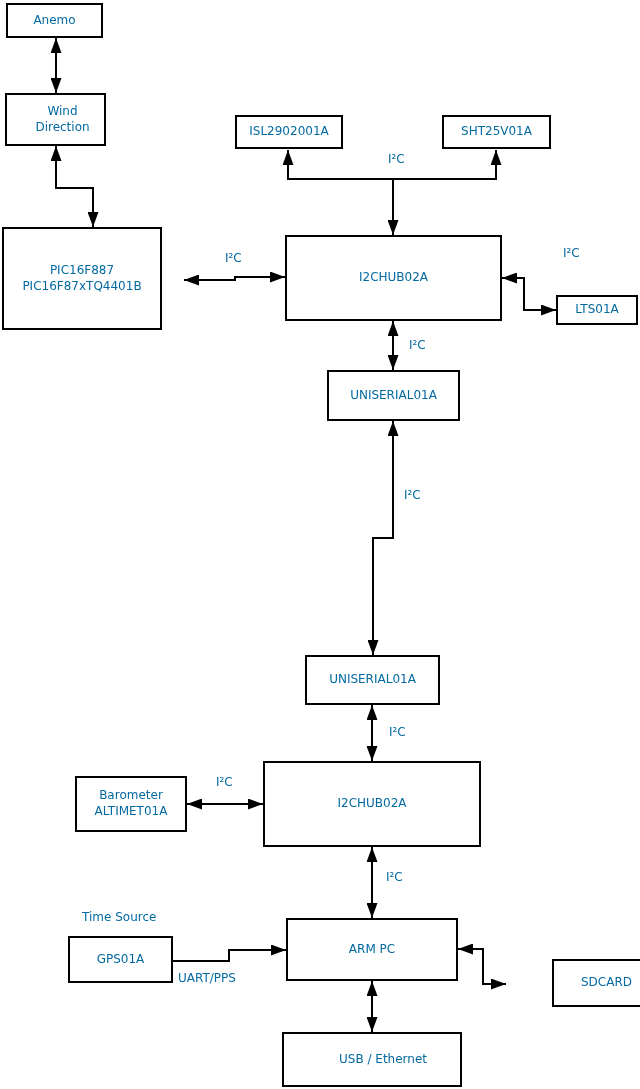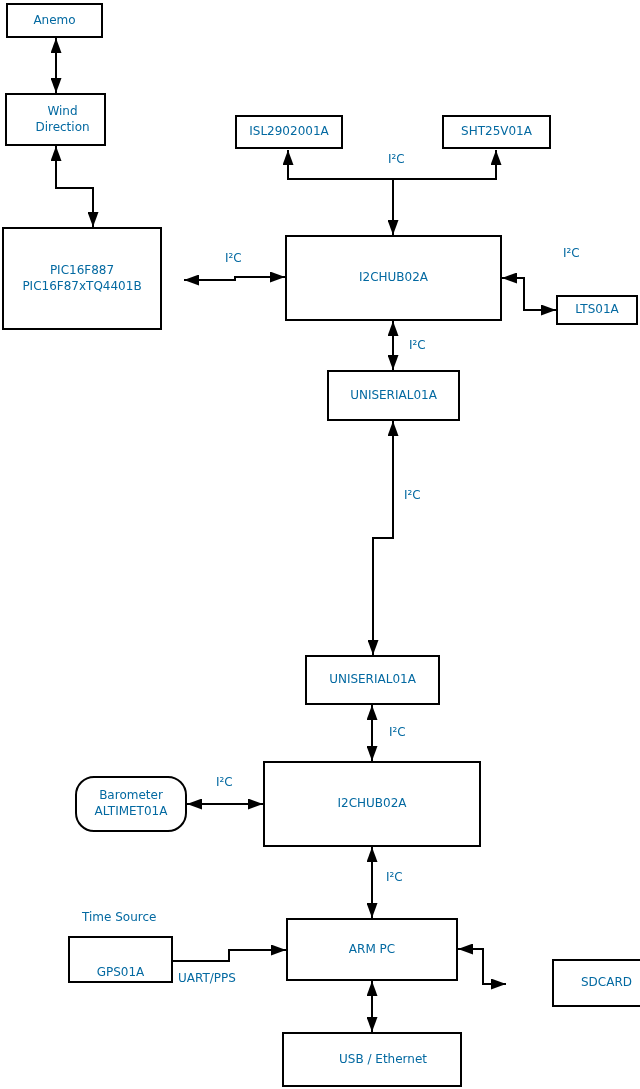"Barometer" div.node { border-radius: 19px -> none }
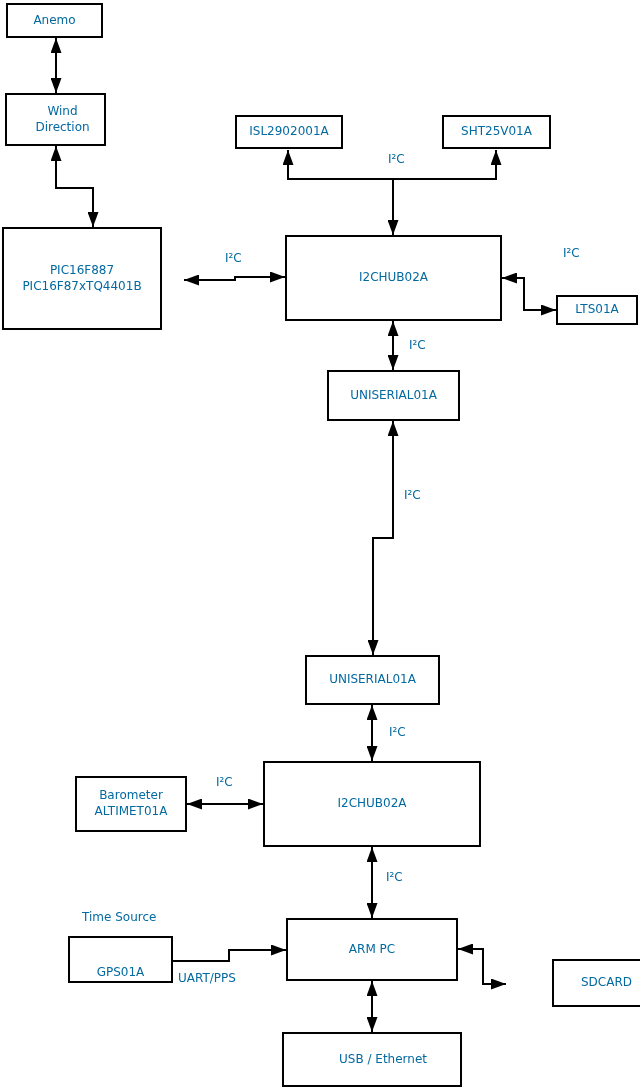"GPS01A" div.node { align-items: flex-end -> none }
